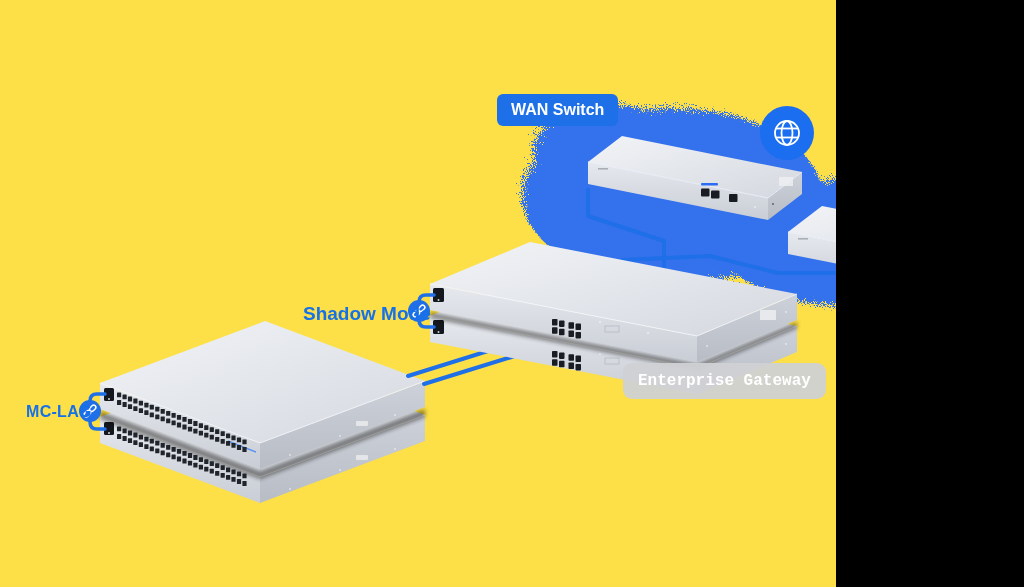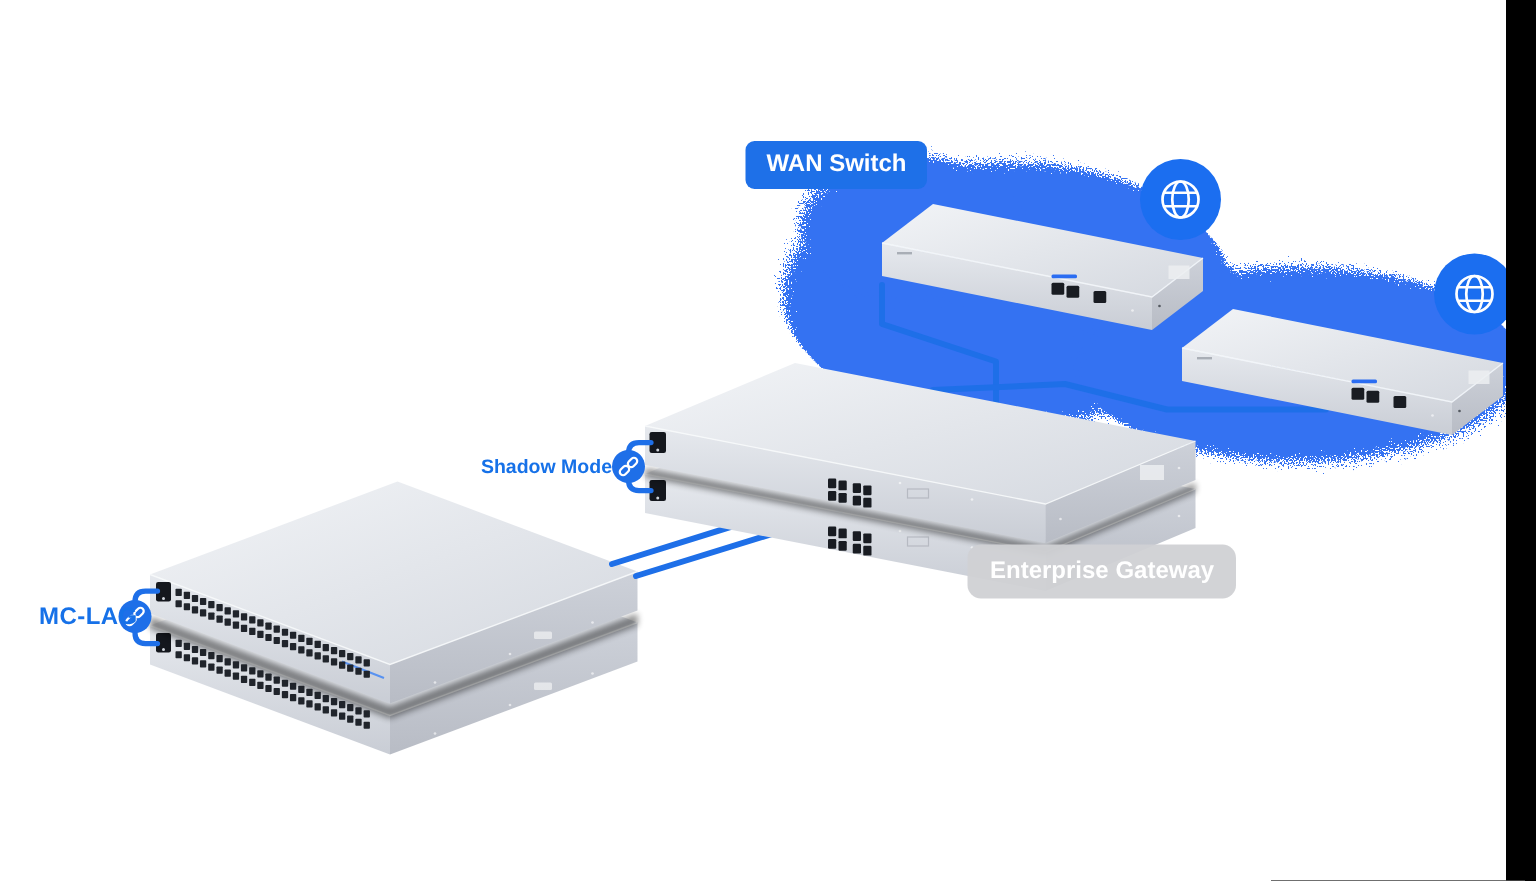"WAN Switch" .stage { background: #ffffff -> #fde047; width: 1004px -> 836px }
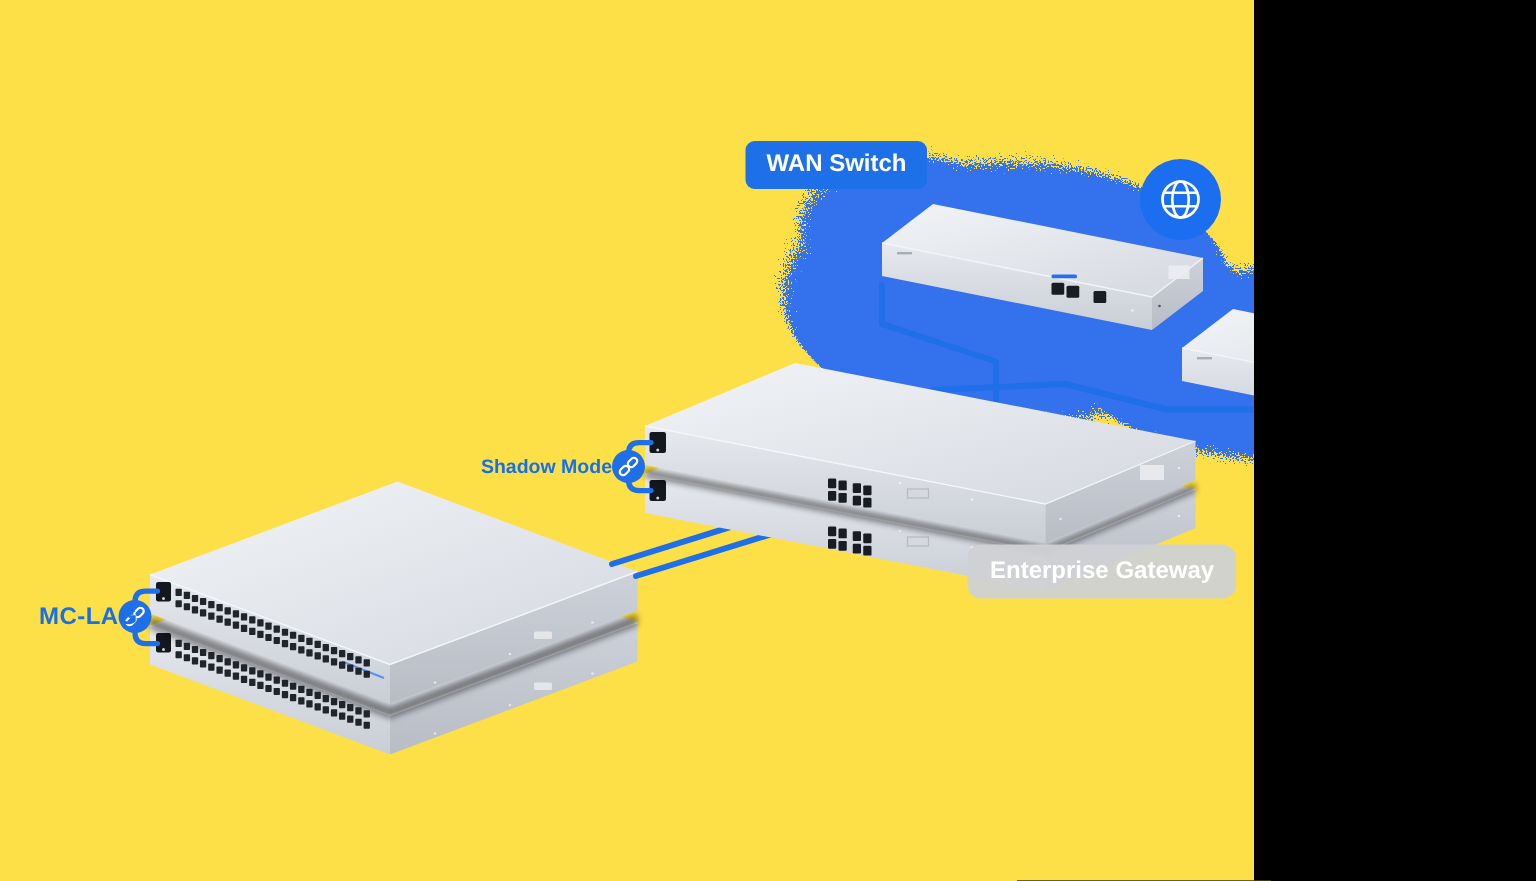"Shadow Mode" .lbl-blue { font-size: 13px -> 19px }
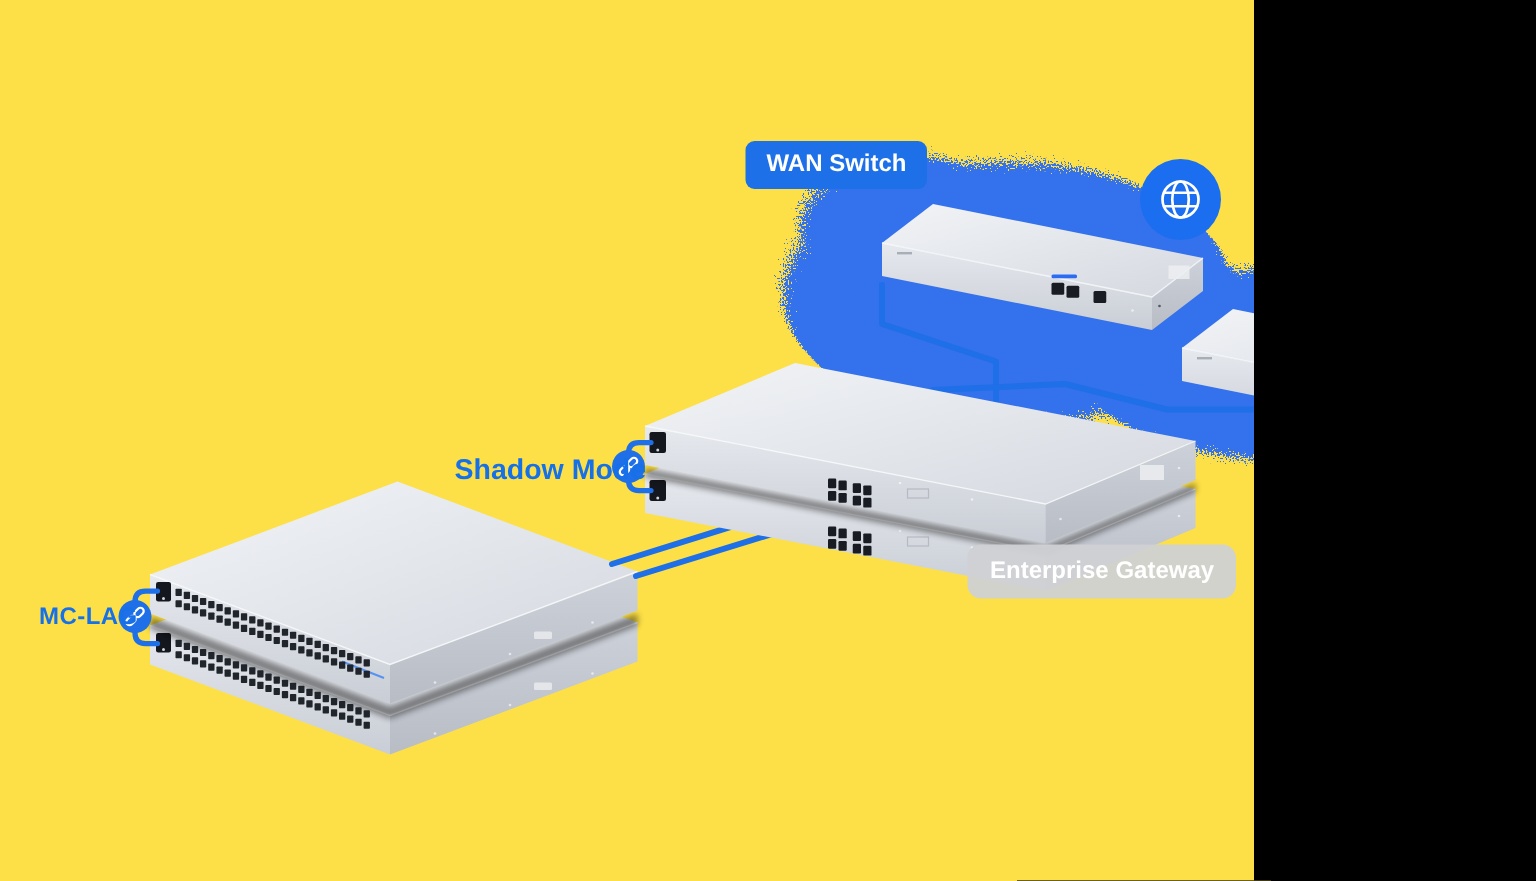"Enterprise Gateway" #badge-gw { font-family: none -> Liberation Mono, monospace; left: 645px -> 623px }
